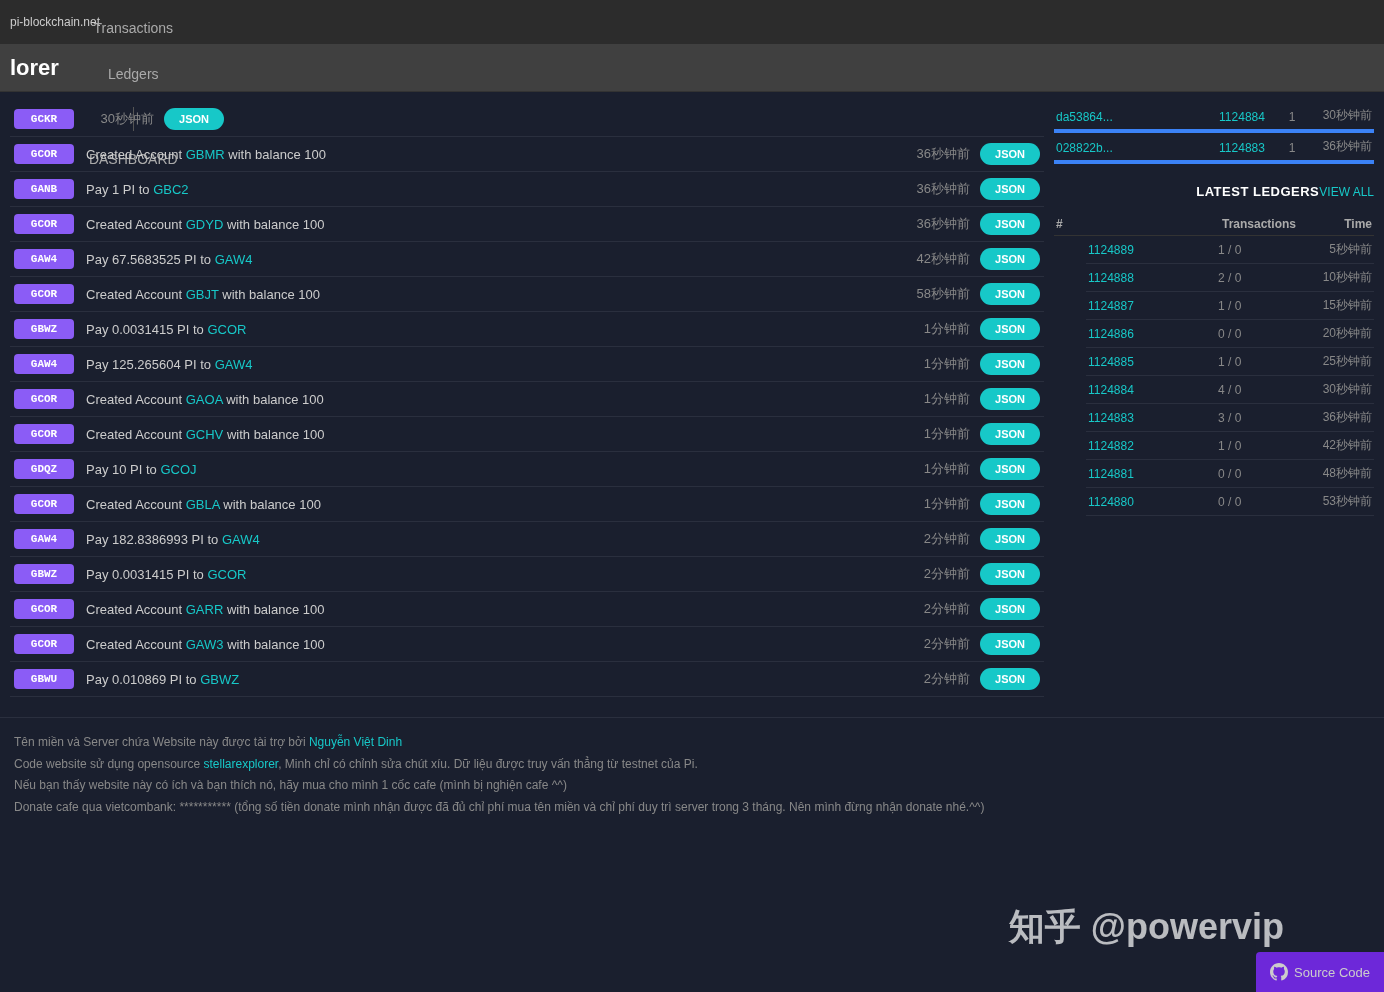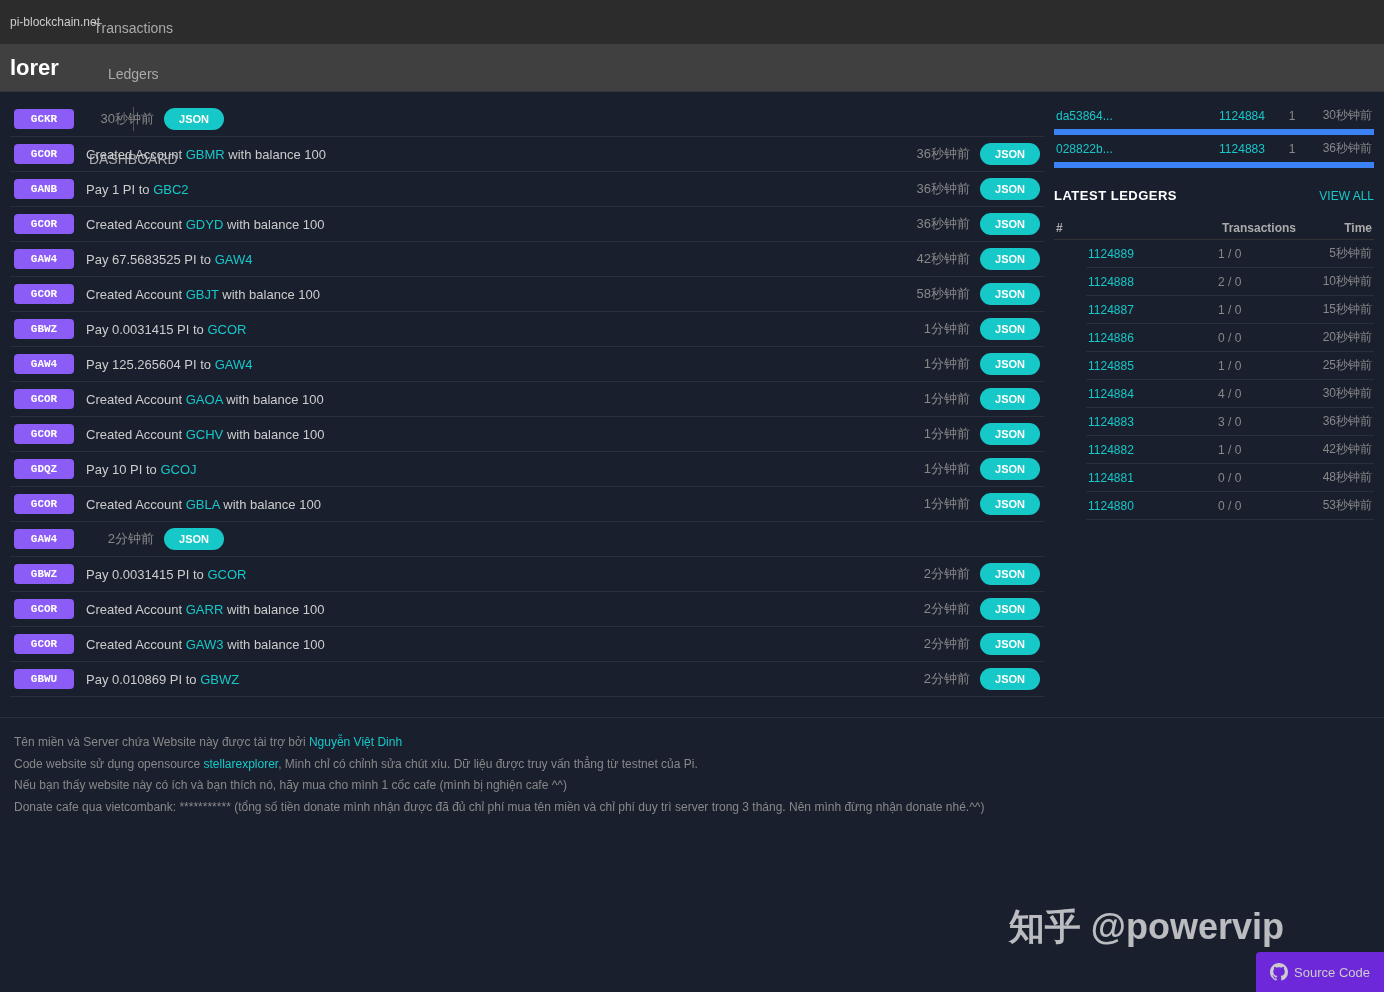"da53864..." .recent-tx-row { align-items: center -> flex-end; border-bottom: 6px solid #3b82f6 -> 4px solid #3b82f6 }
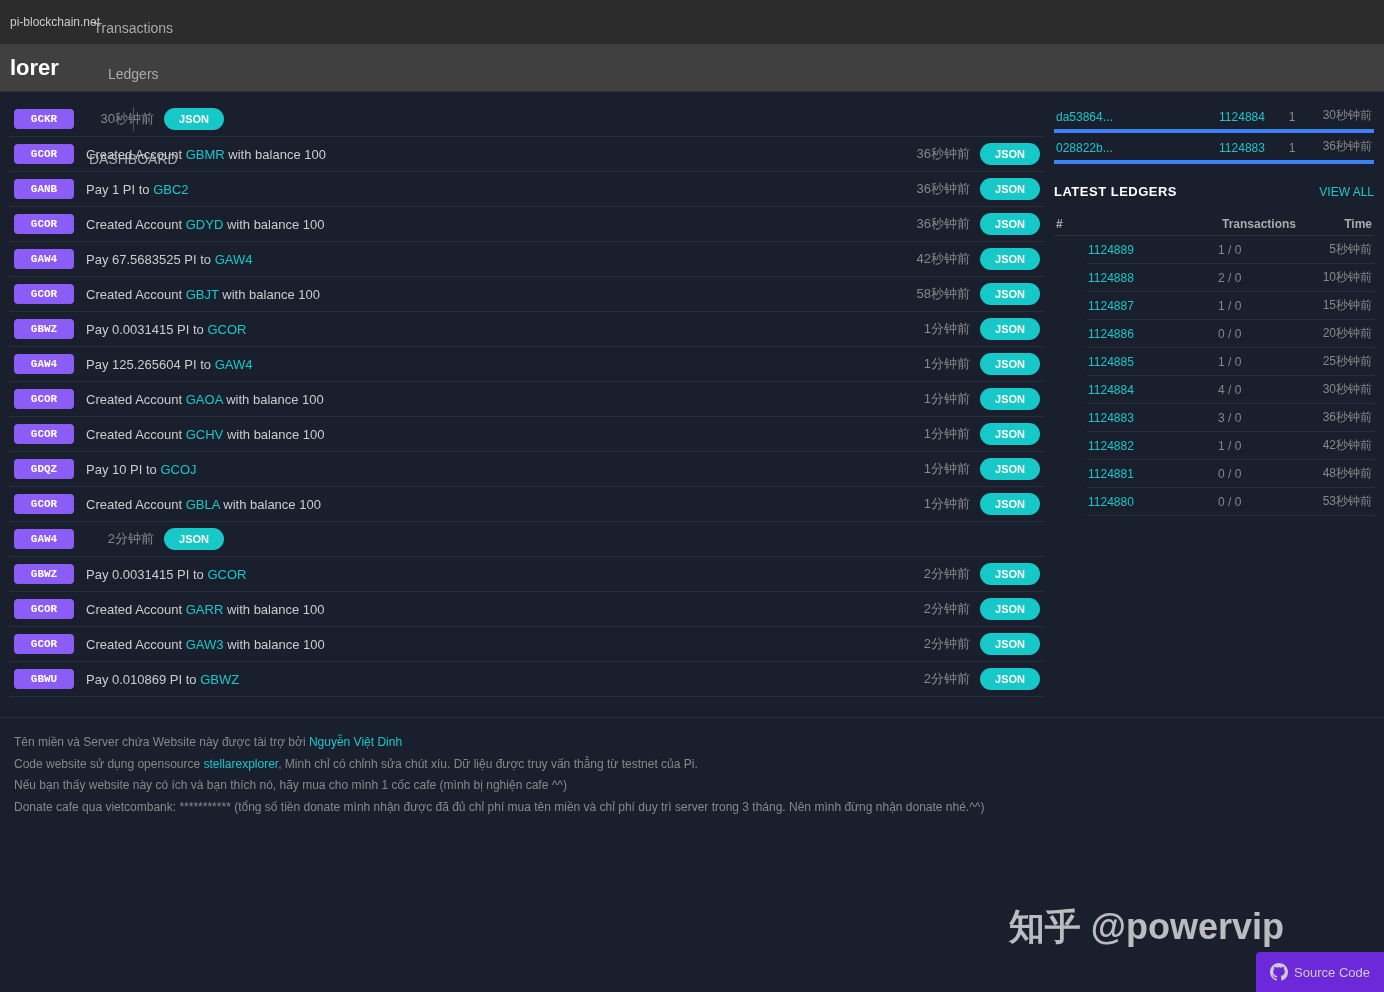"LATEST LEDGERS" .ledgers-header { justify-content: space-between -> flex-end }
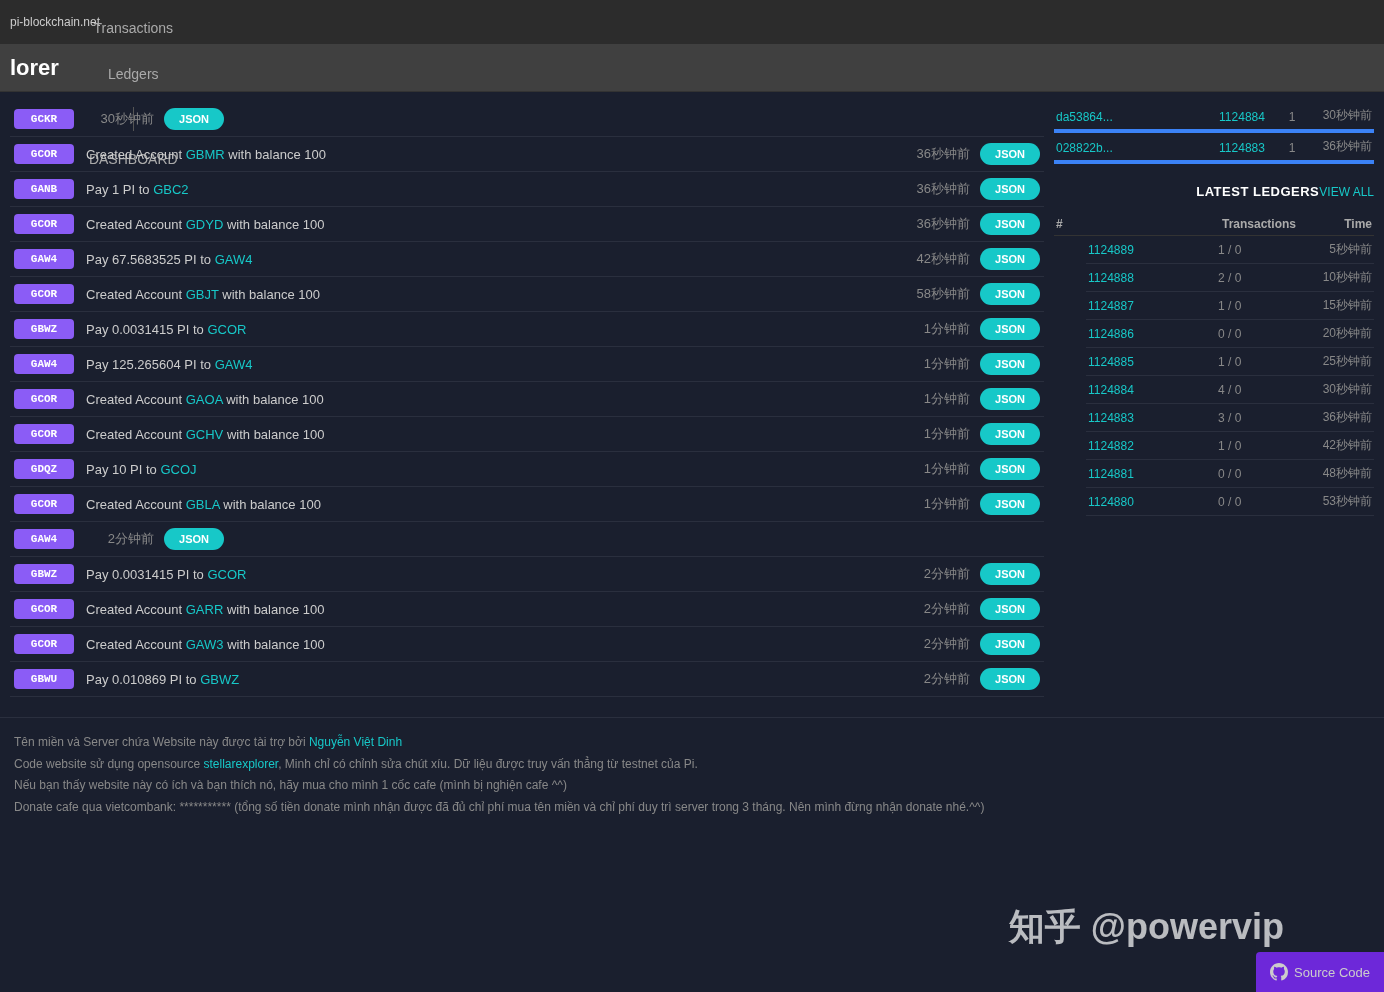"Pay 182.8386993 PI to GAW4" span.ops-desc { html: none -> <span>Pay 182.8386993 PI to <span>GAW4</span></span> }
